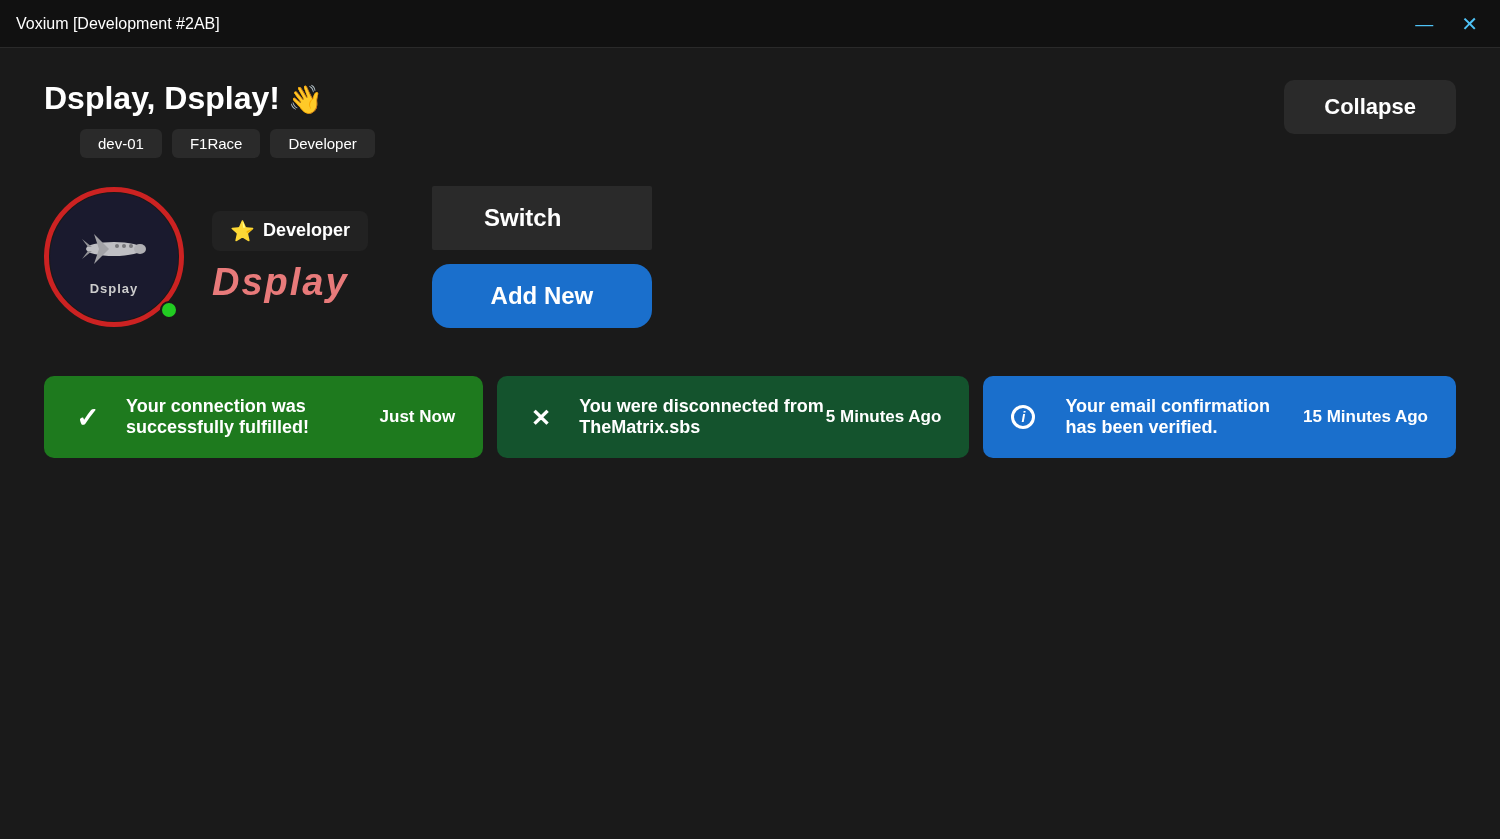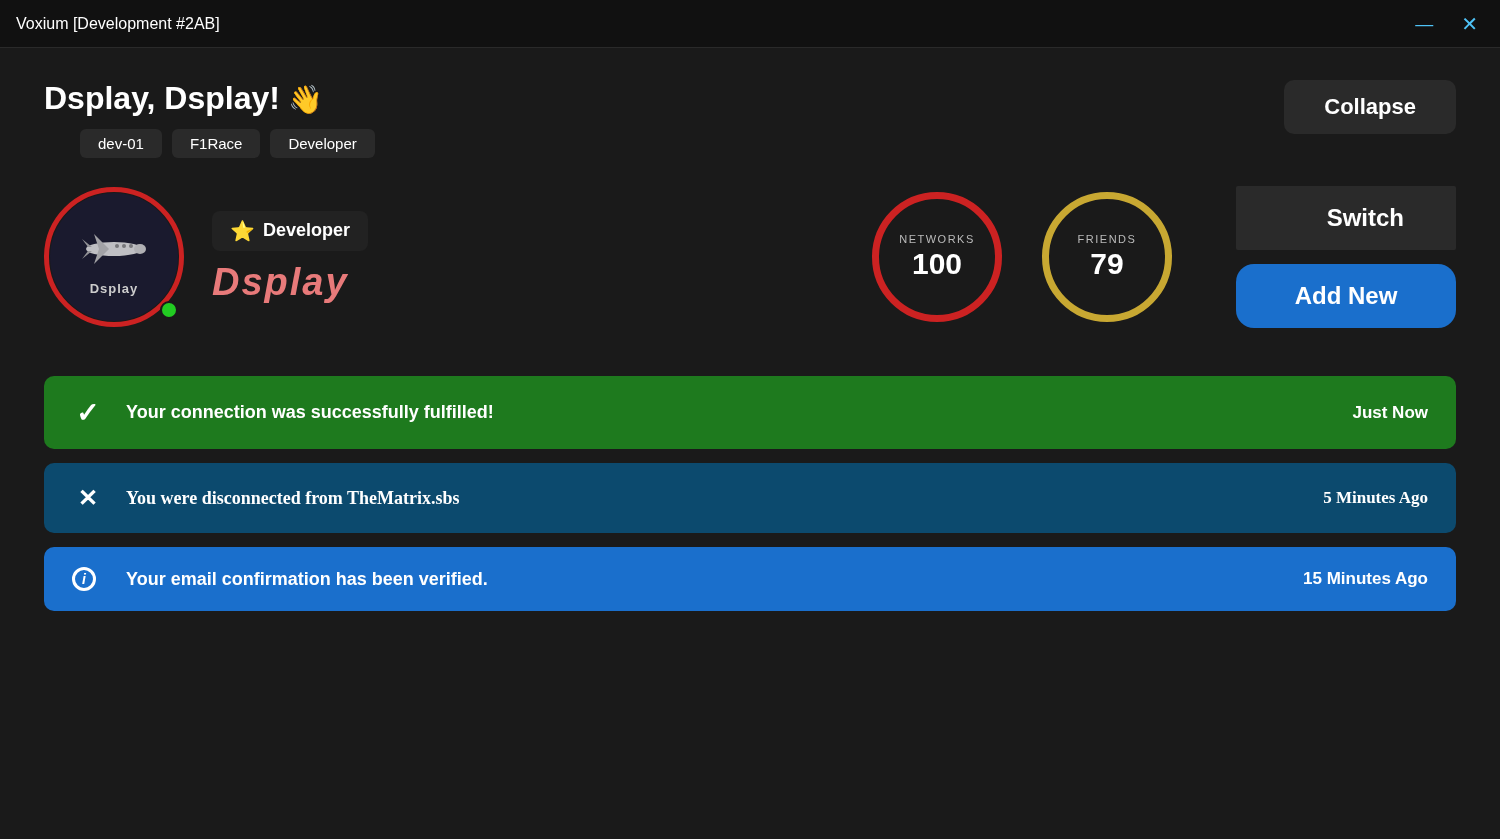"Switch" .switch-btn { text-align: right -> left }
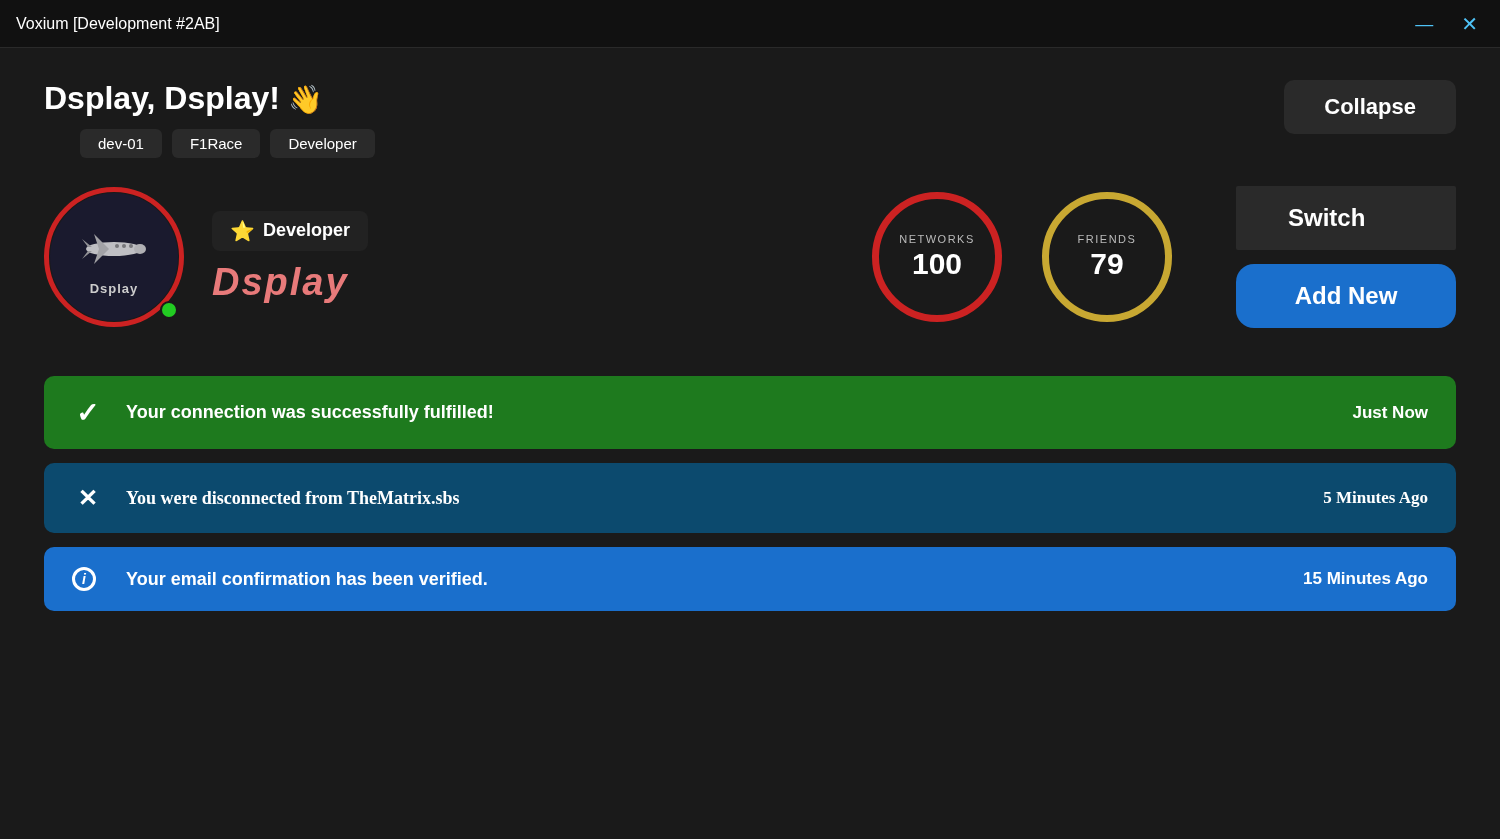"NETWORKS" div.stats-area { html: <div> <div> <div>NETWORKS</div> <div>100</div> </div> <div> <div>FRIENDS</div> <div>79</div> </div> </div> -> none }
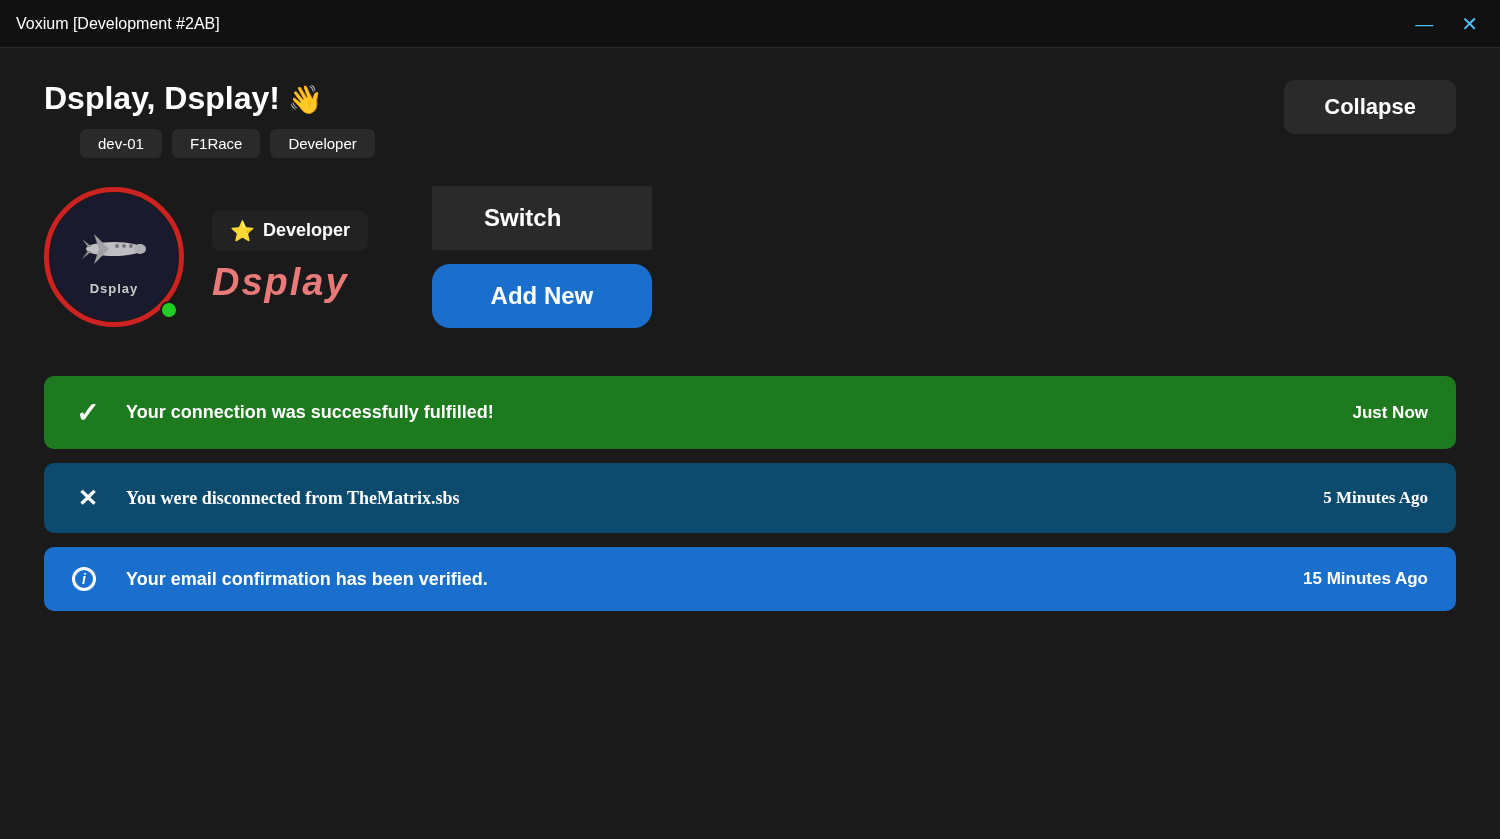"Your connection was successfully" .notifications { flex-direction: column -> row }
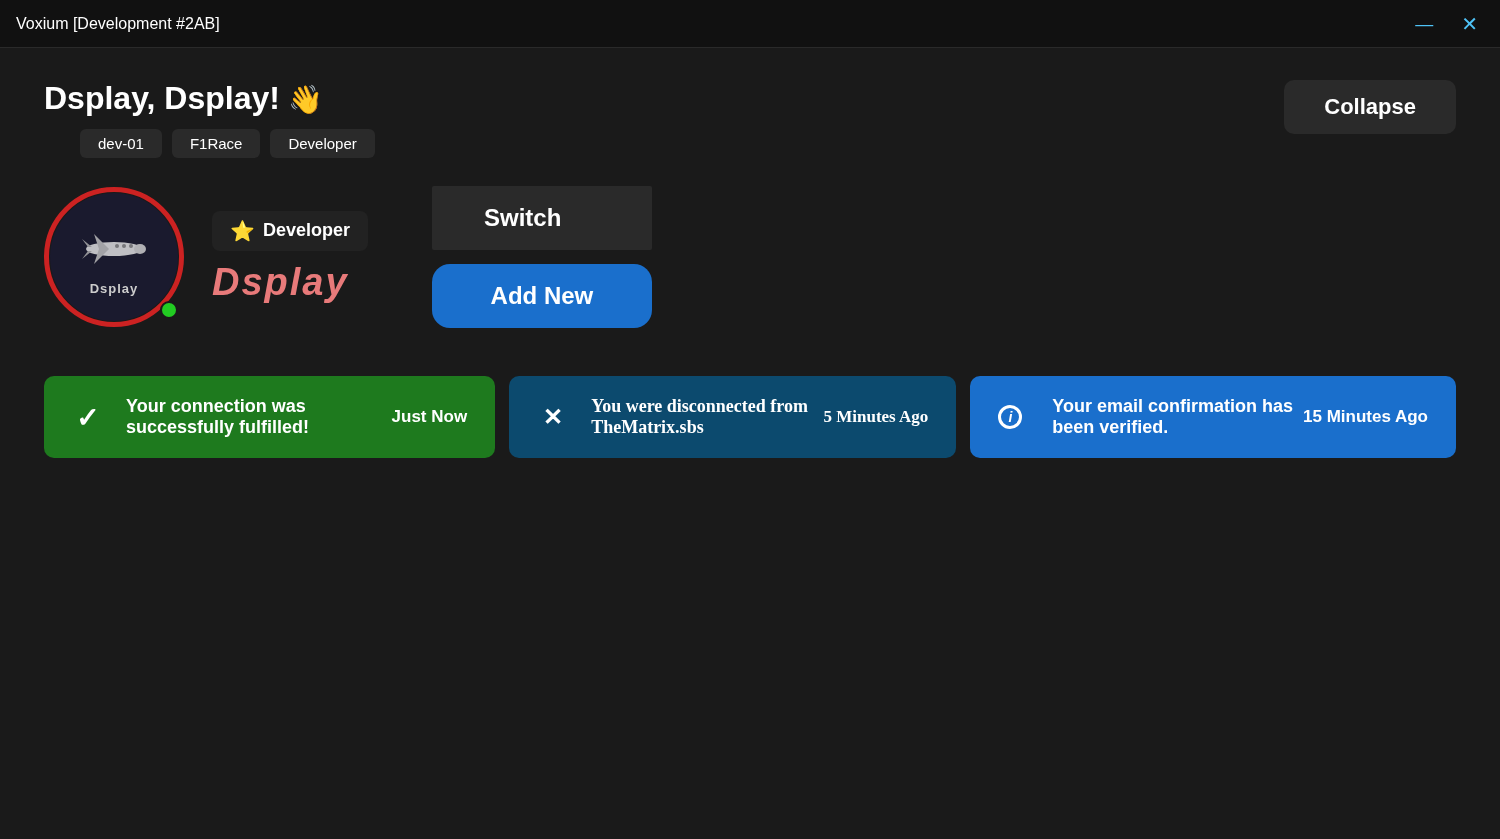"You were disconnected from TheMatrix.sbs" .notif-error { background: #0c4a6e -> #14532d; font-family: Liberation Serif, serif -> none }
